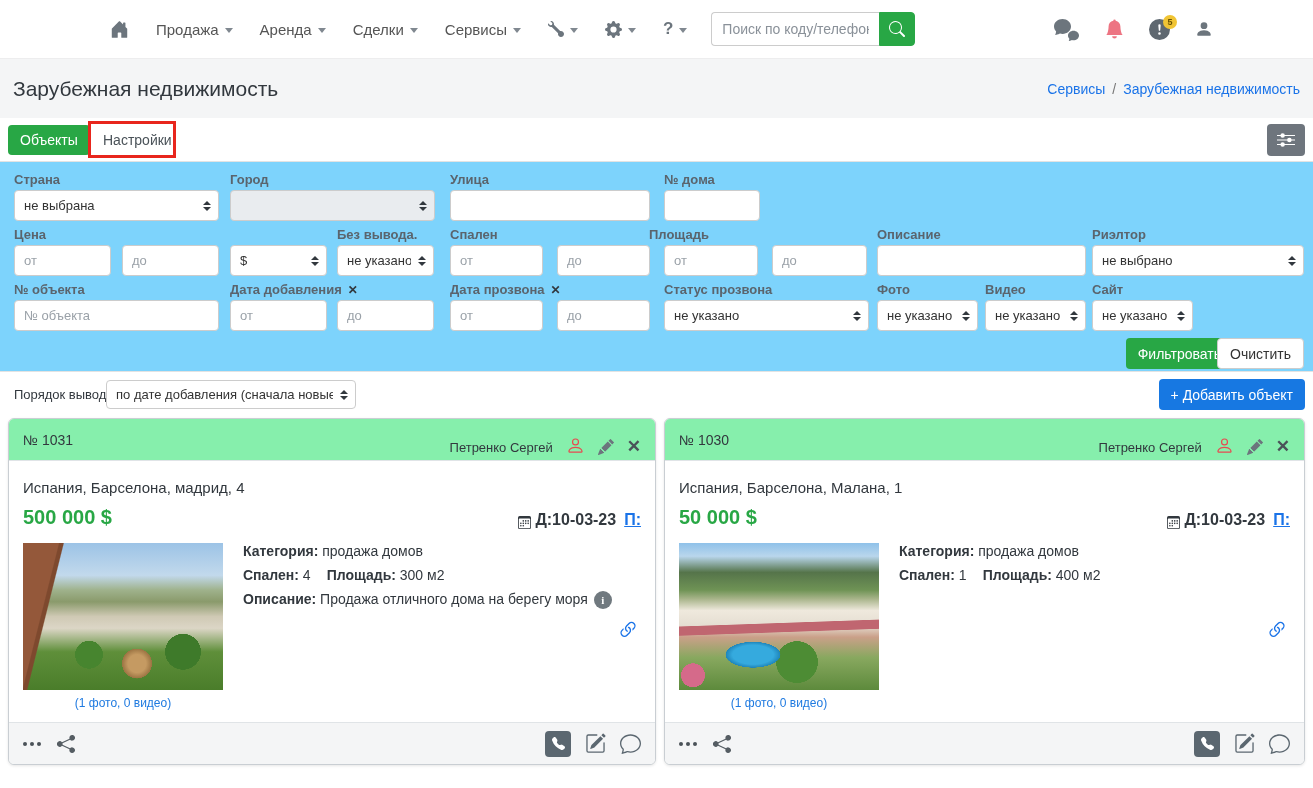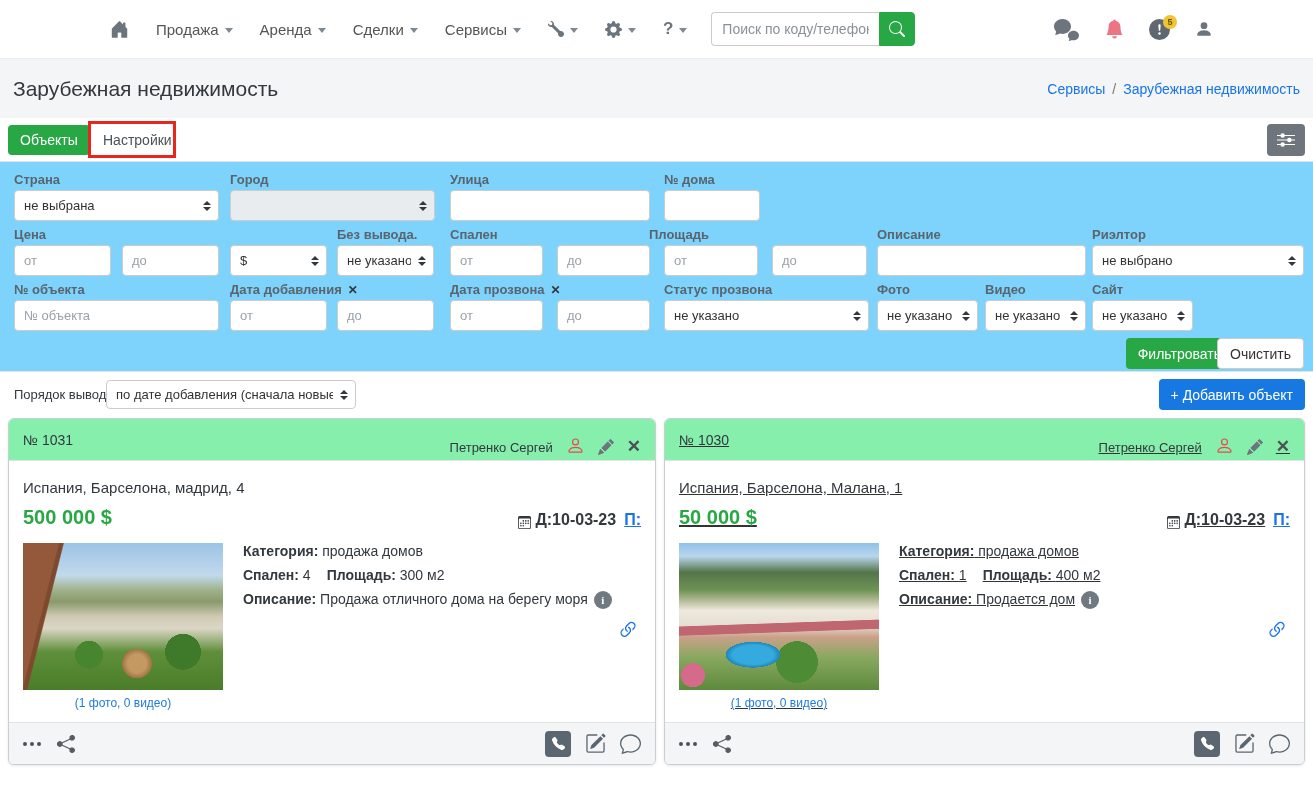"№ 1030" .card2 { text-decoration: underline -> none }
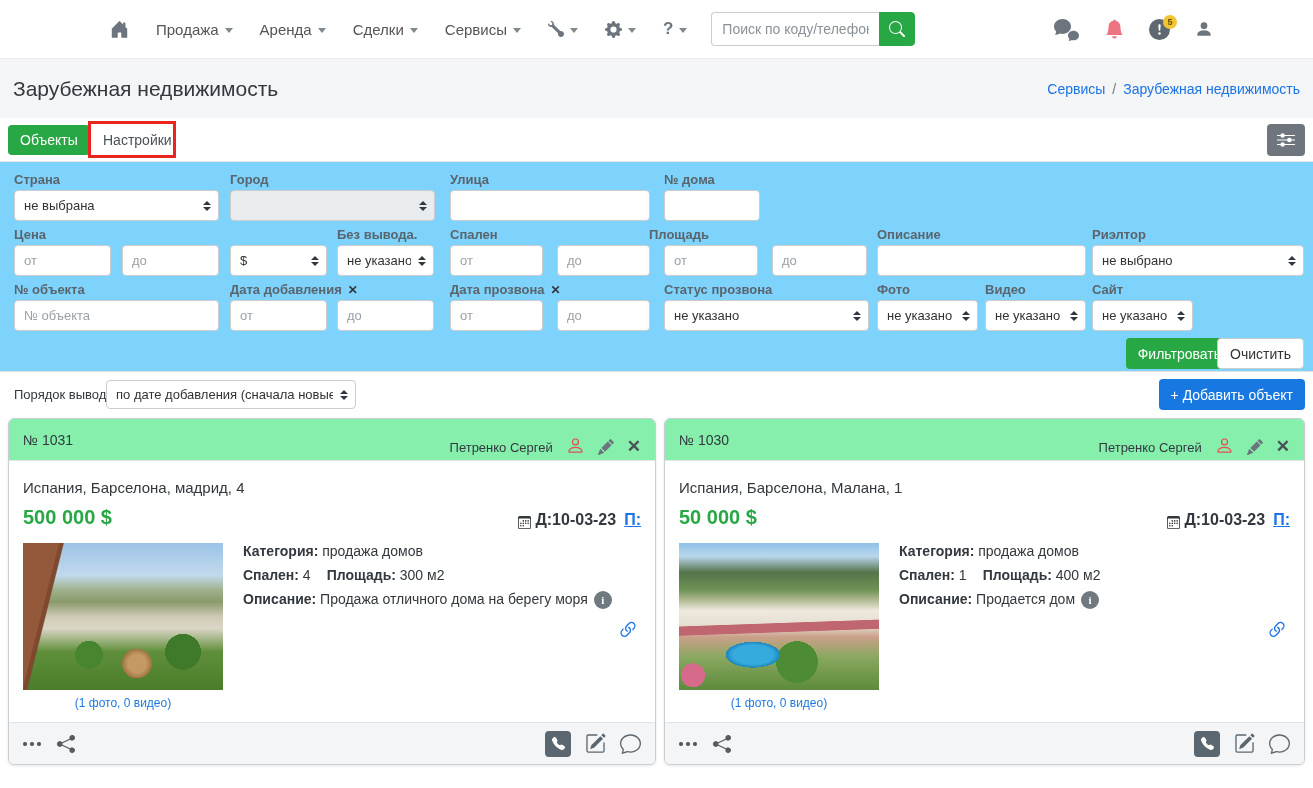"Описание: Продается дом i" div.dline { html: <div><b>Описание:</b> <span>Продается дом</span><span>i</span></div> -> none }
